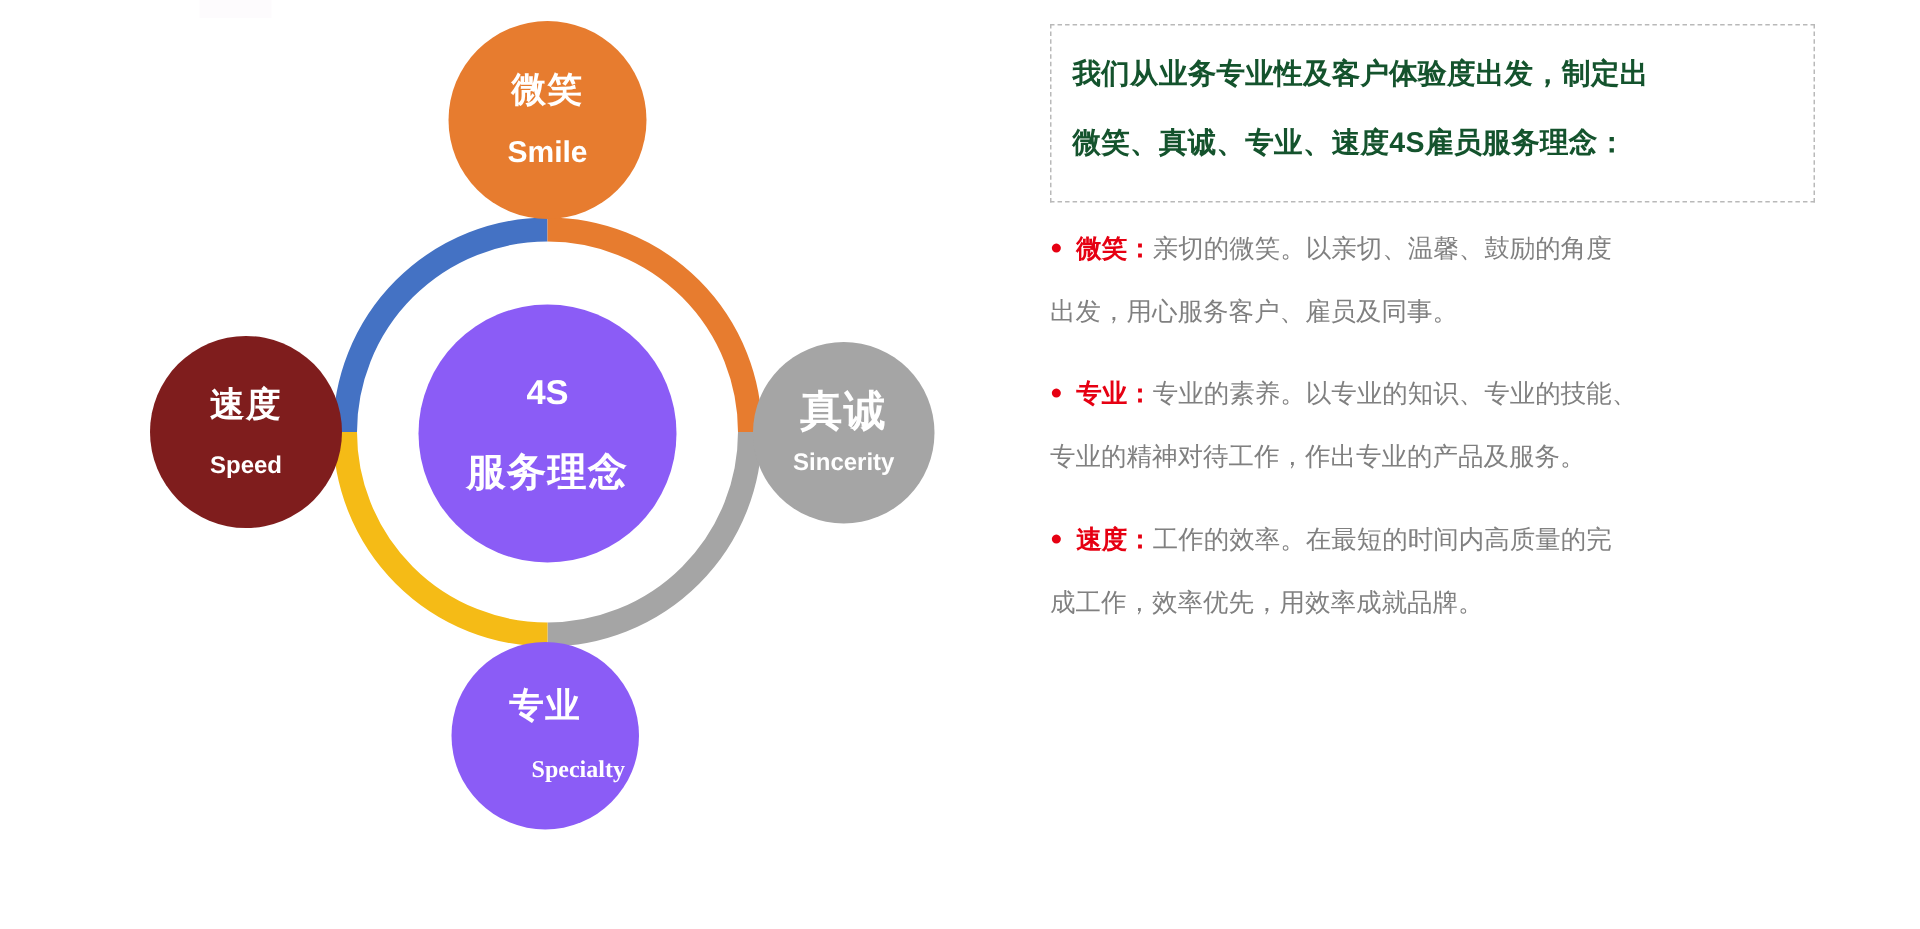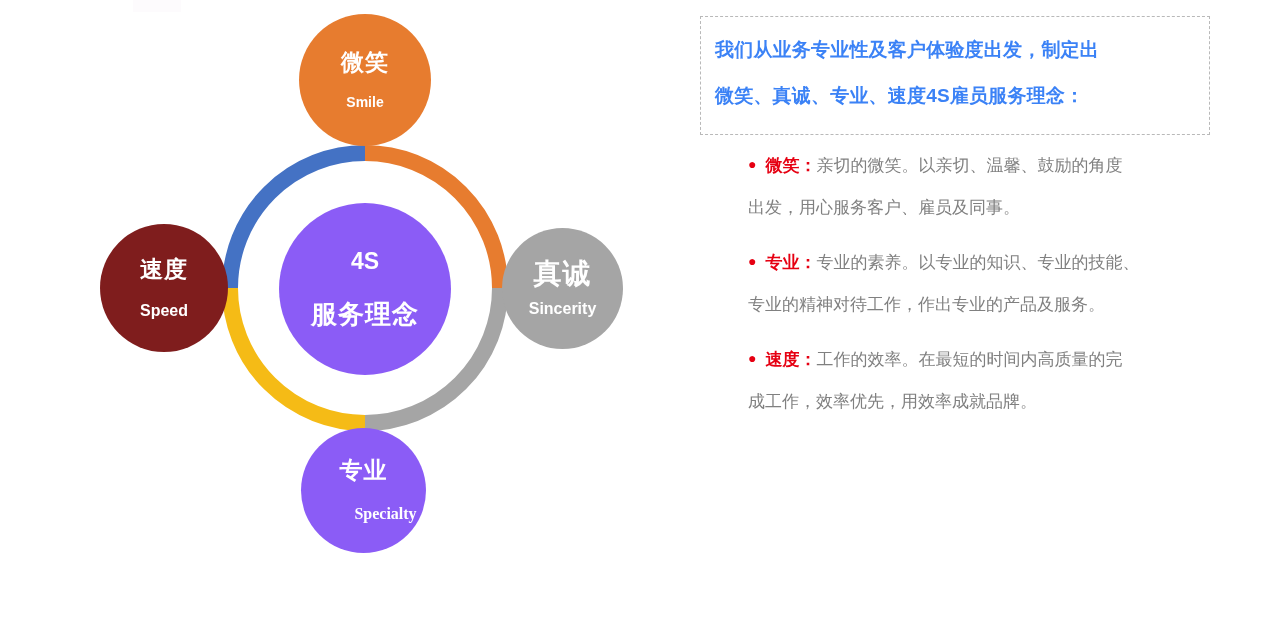"我们从业务专业性及客户体验度出发，制定出" #intro-box .line { color: #3b82f6 -> #14532d }
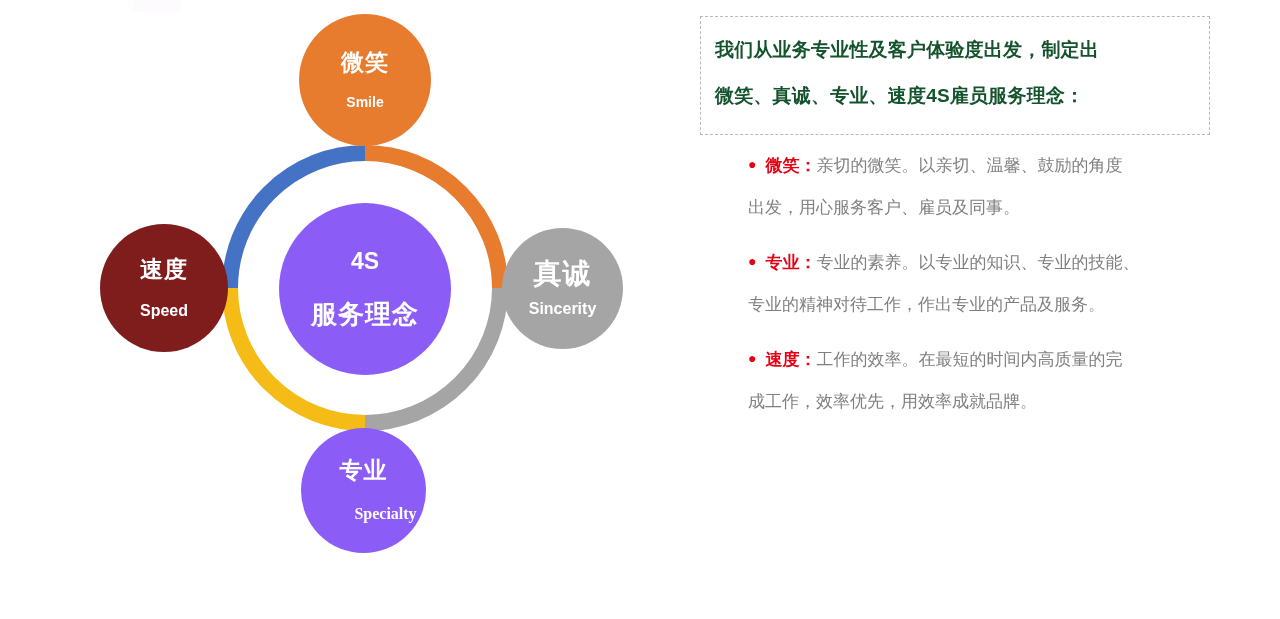"Smile" #node-smile .en { font-size: 14px -> 20px }
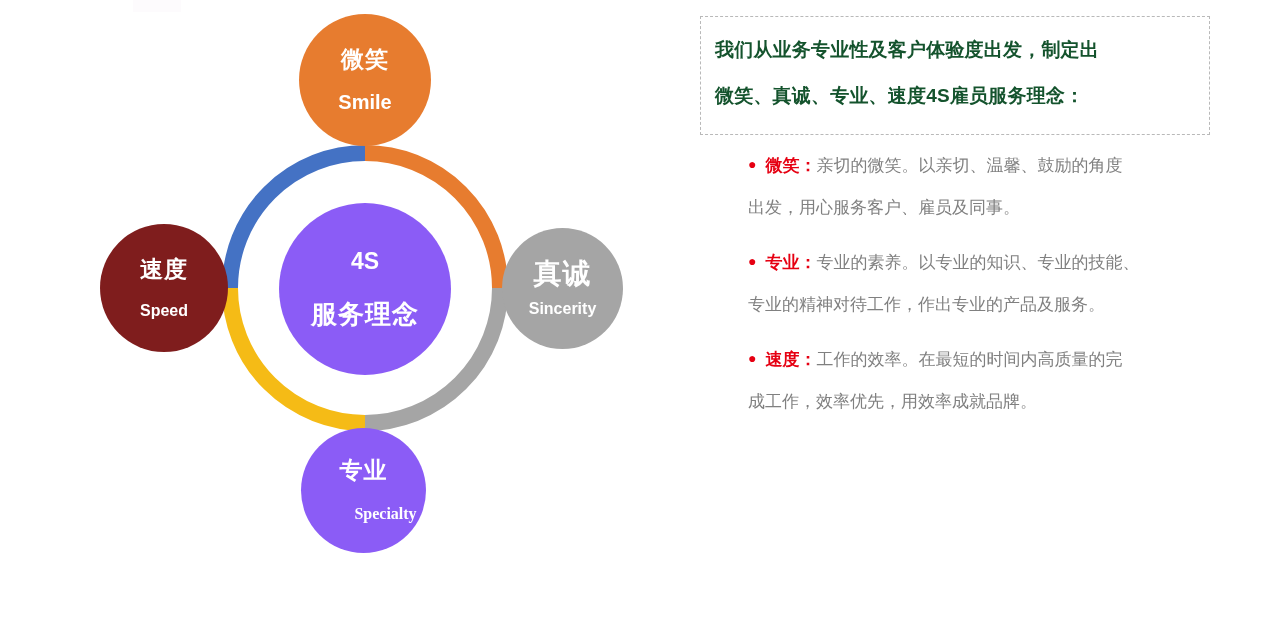"● 微笑：亲切的微笑。以亲切、温馨、鼓励的角度" .bullet .ln { margin-left: 48px -> none }
